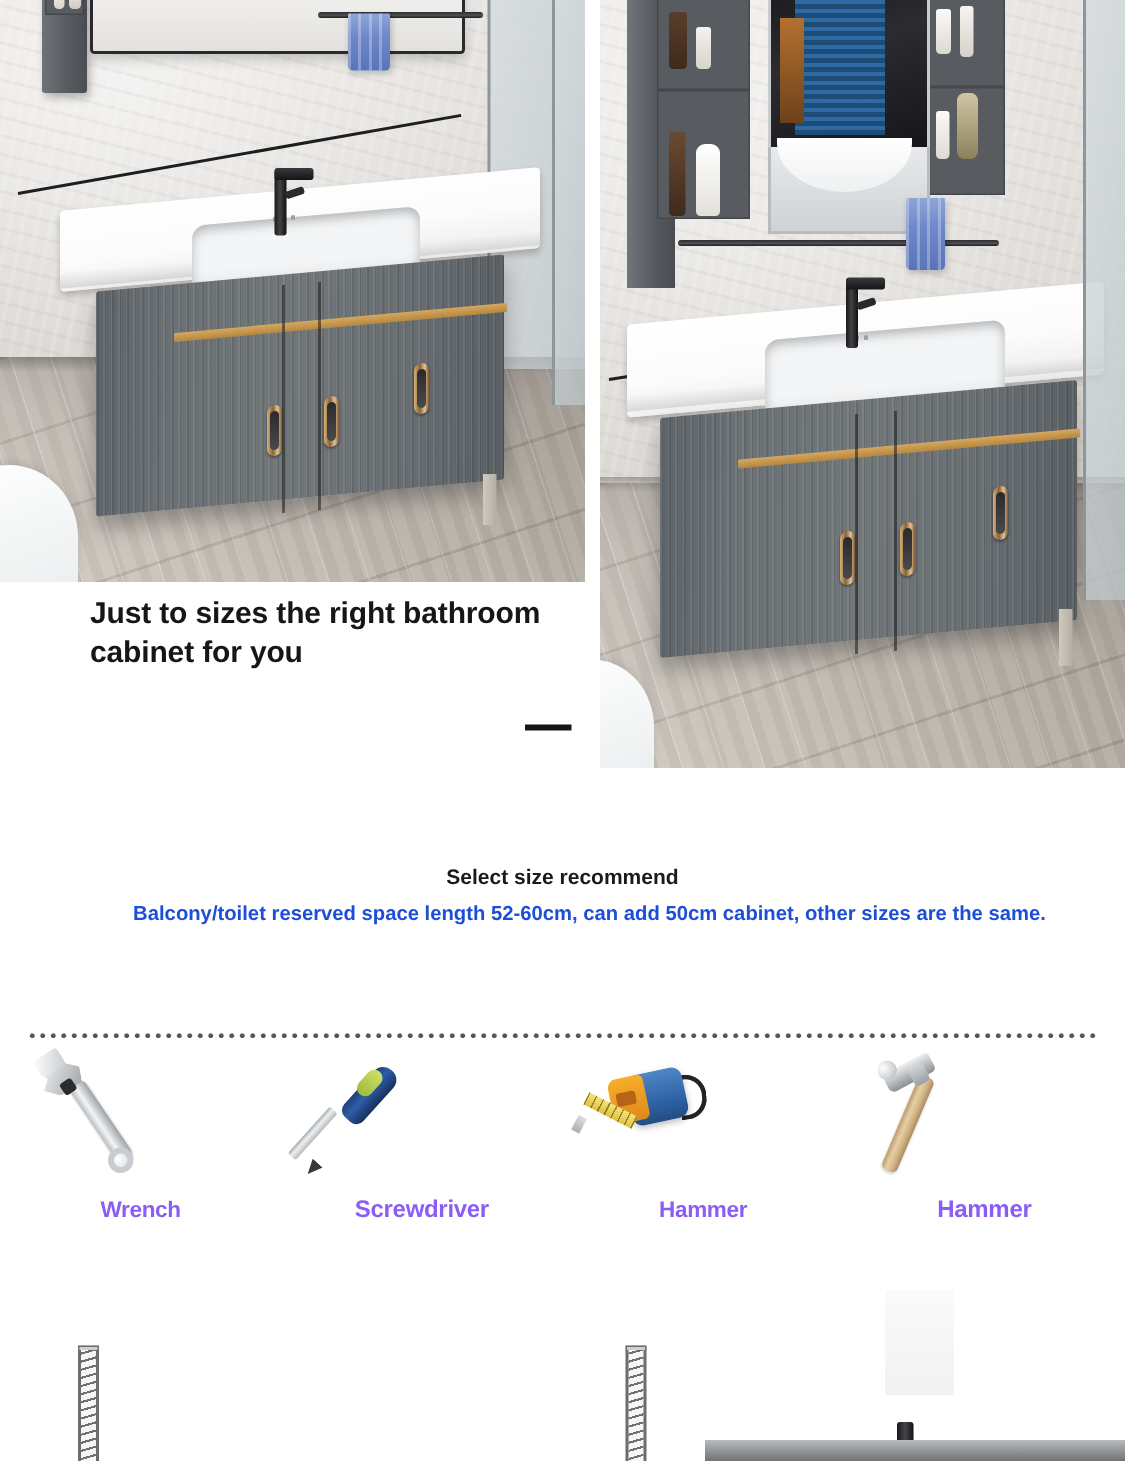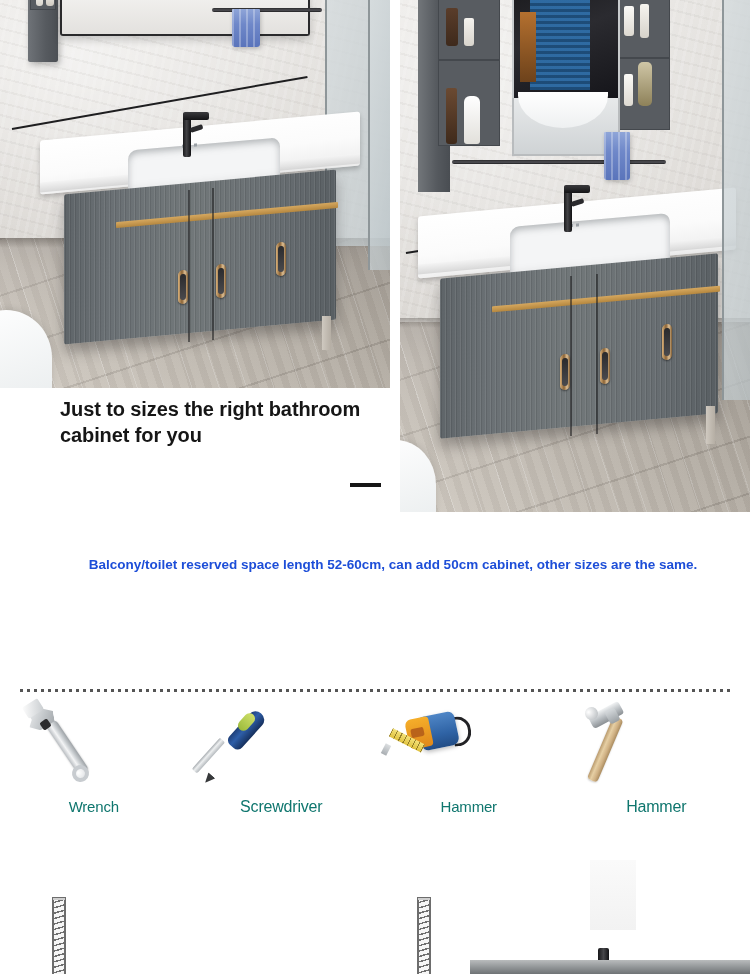"Select size recommend" div.inst-sub { html: none -> <div>Select size recommend</div> }
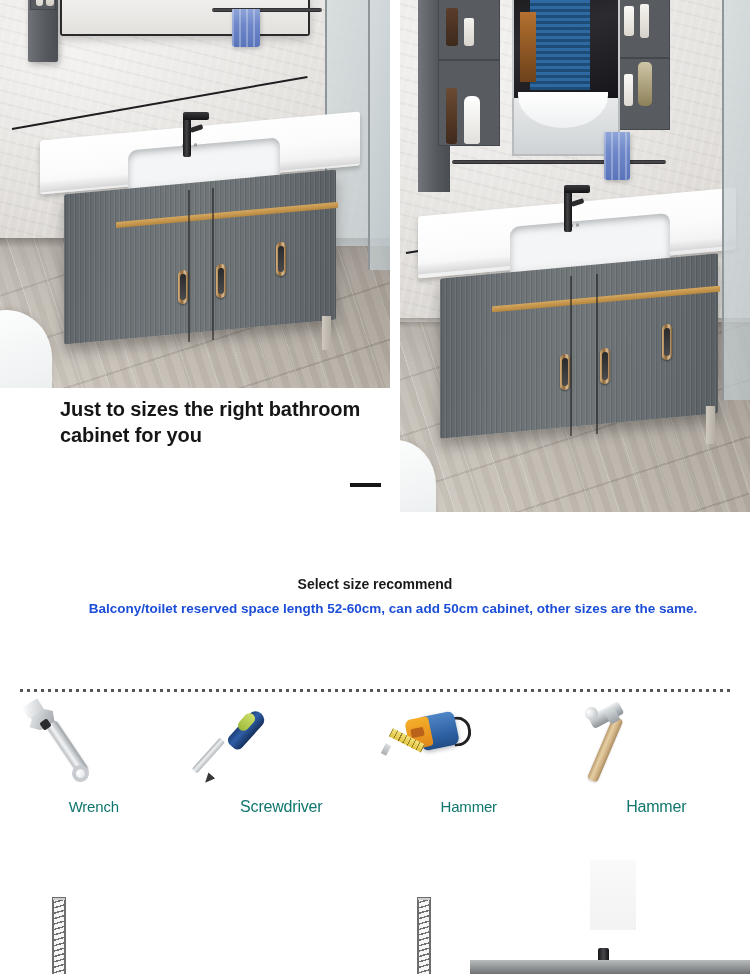"Wrench" .tool-label { color: #0f766e -> #8b5cf6; font-weight: 400 -> 700 }
